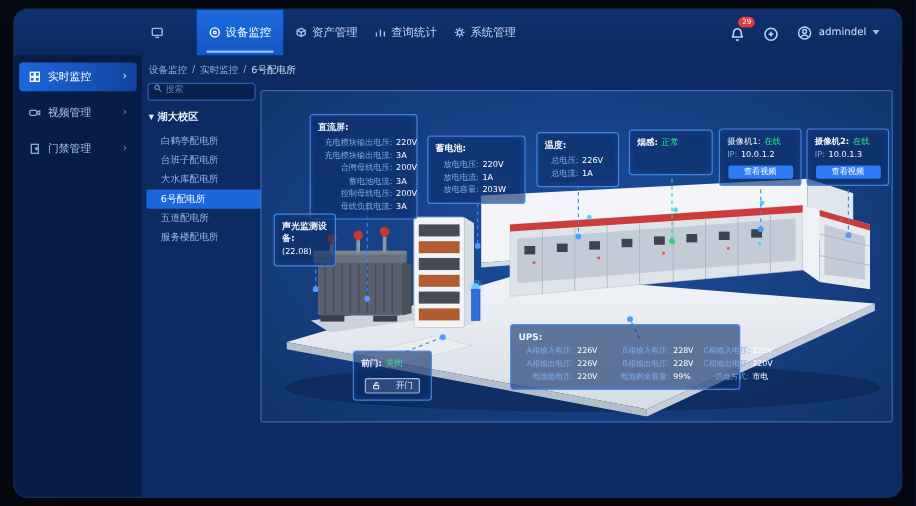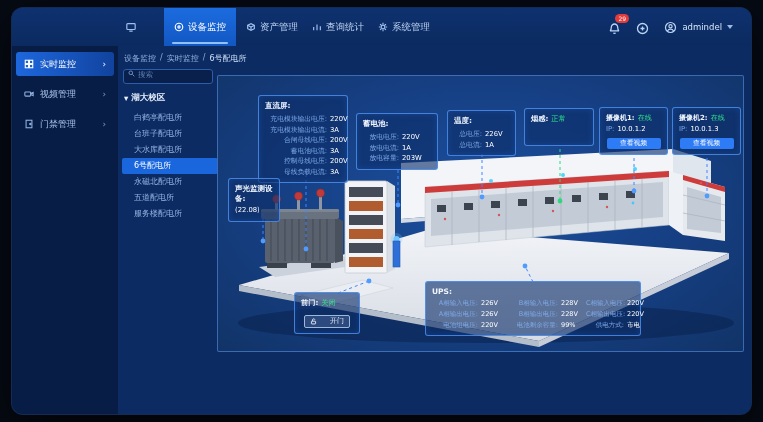"摄像机1:" span { font-weight: bold -> normal }
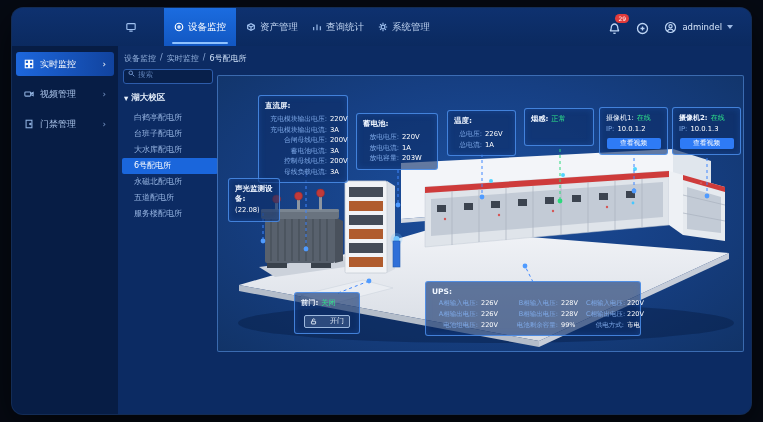"永磁北配电所" div.tree-item { html: <div>永磁北配电所</div> -> none }
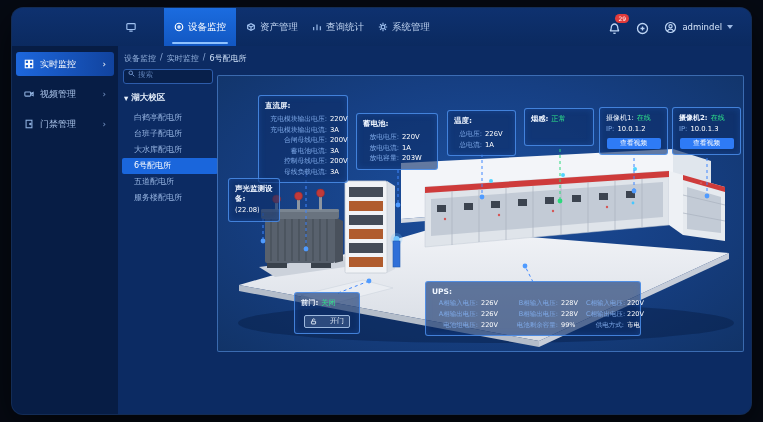"UPS:" div.co-box { top: 235px -> 224px; width: 216px -> 192px }
